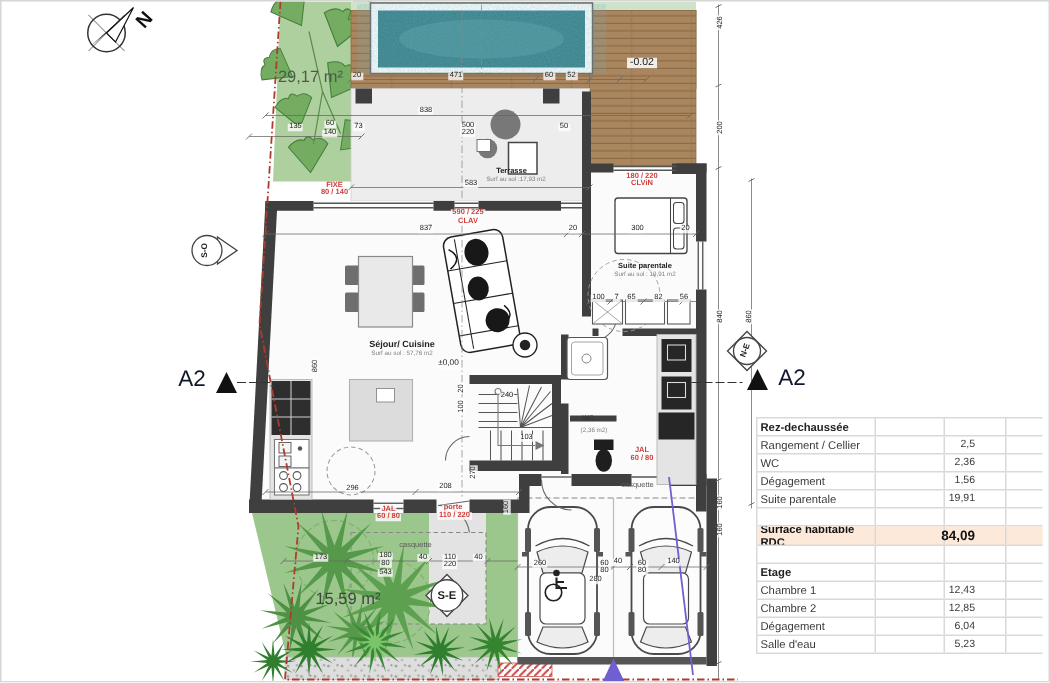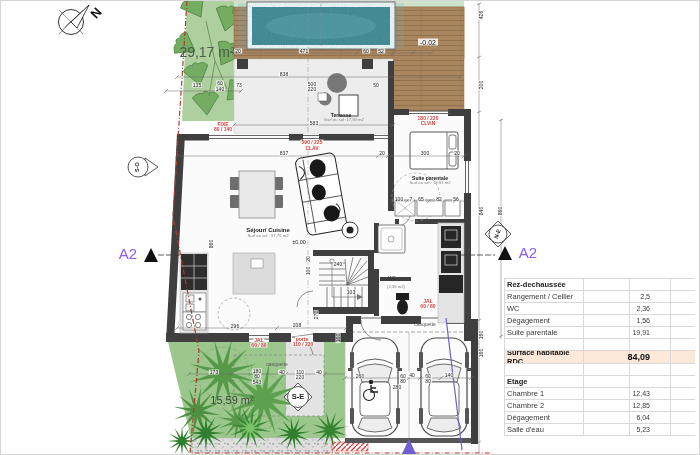"29,17 m²" .area-top { font-size: 14px -> 11px }
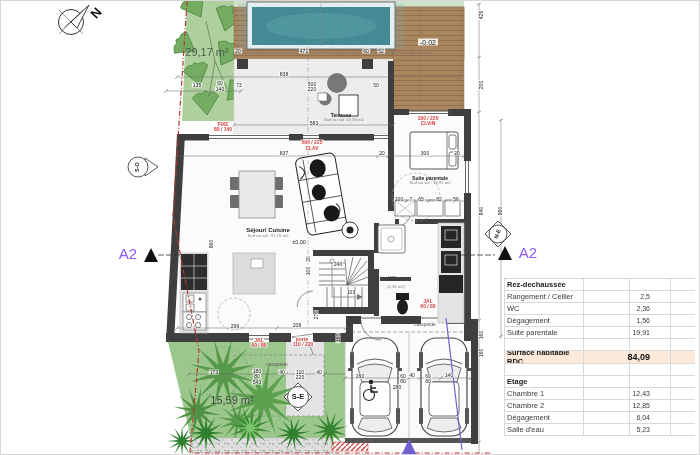"A2" .a2 { color: #8b5cf6 -> #0f172a }
